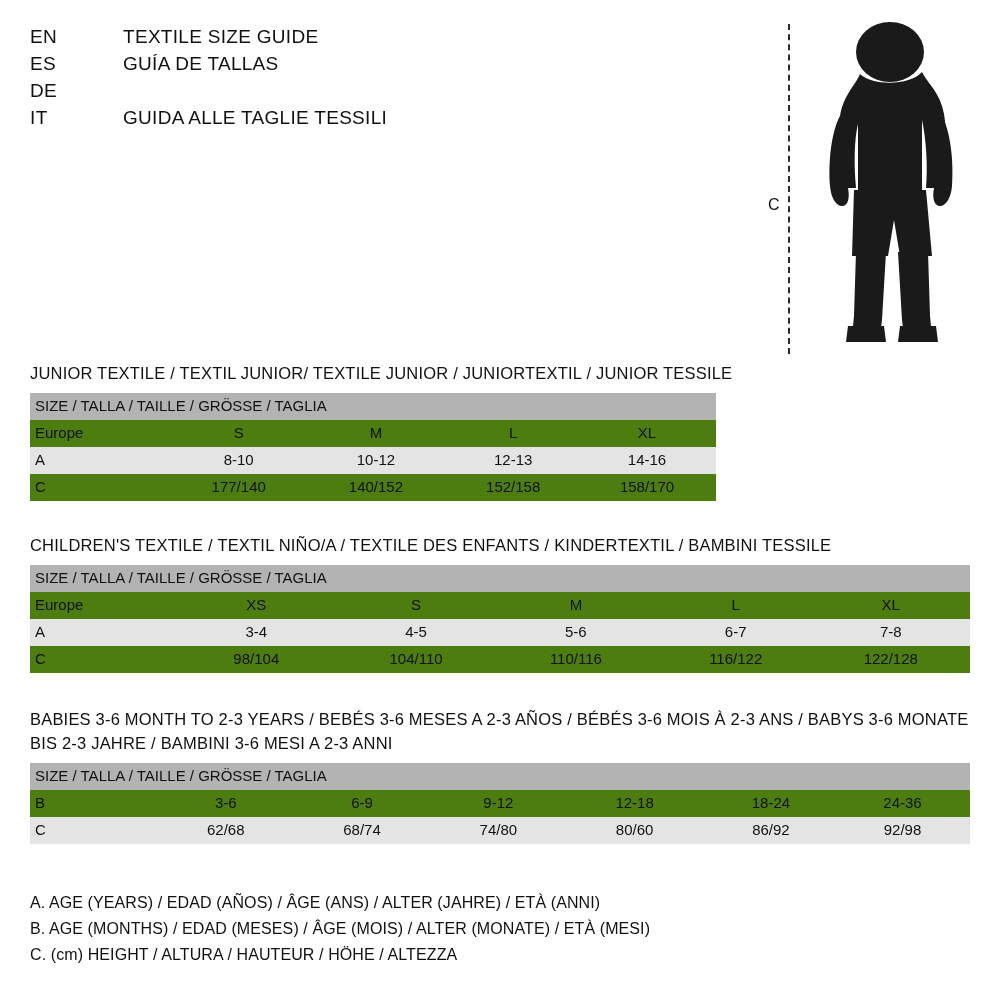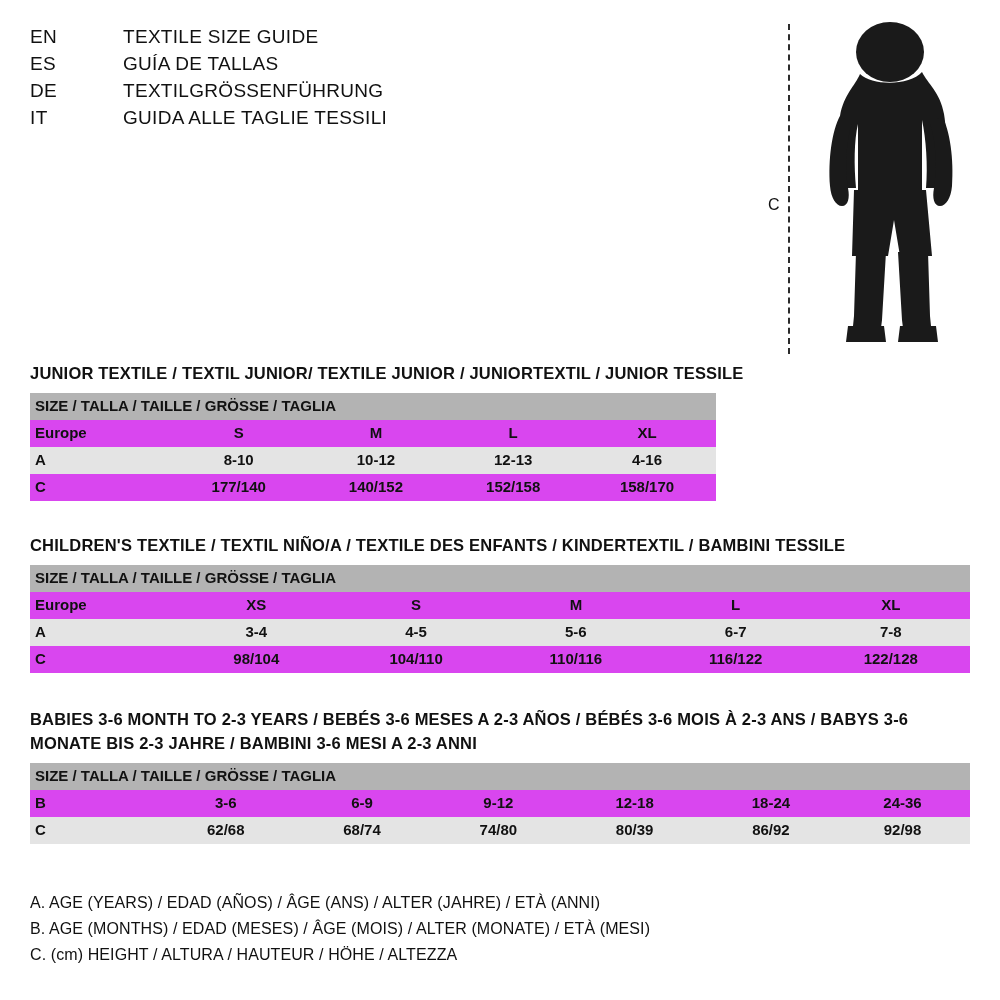"TEXTILGRÖSSENFÜHRUNG" span.lang-title { html: <span>TEXTILGRÖSSENFÜHRUNG</span> -> none }
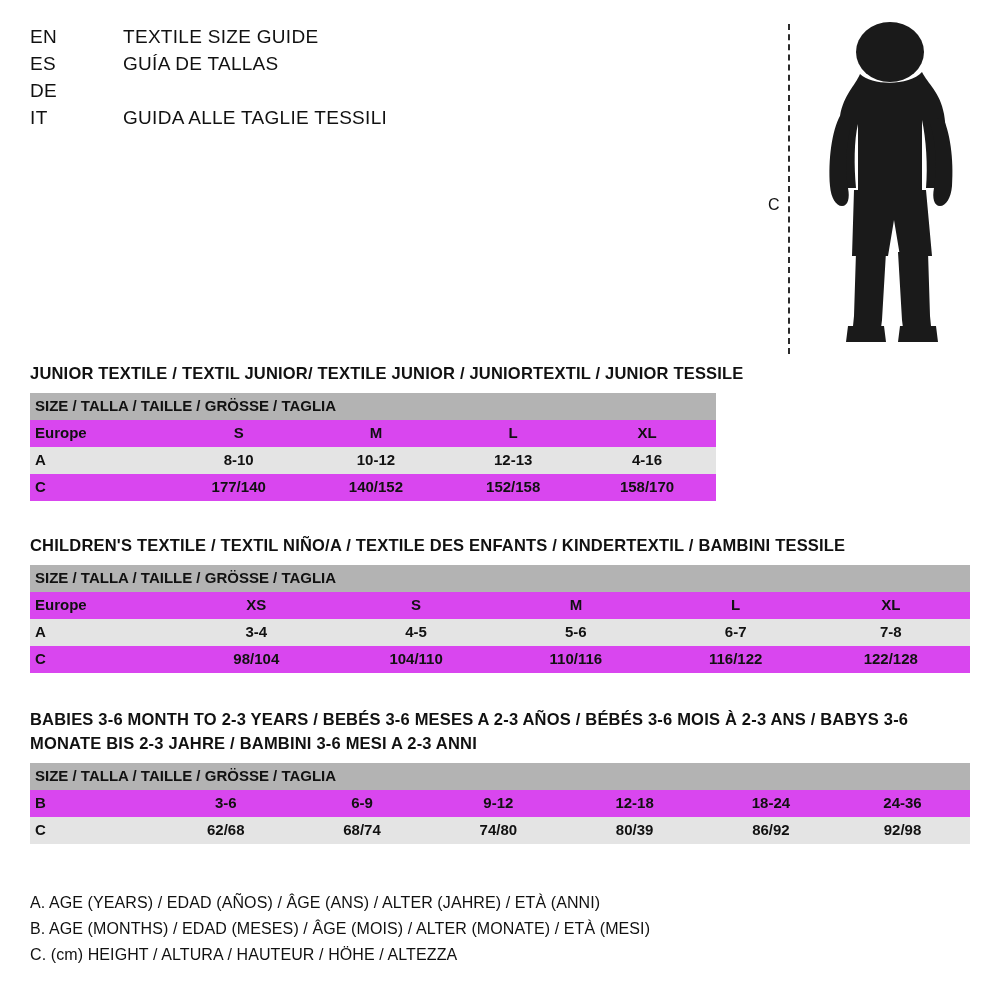"JUNIOR TEXTILE / TEXTIL JUNIOR/" .section { font-weight: bold -> none }
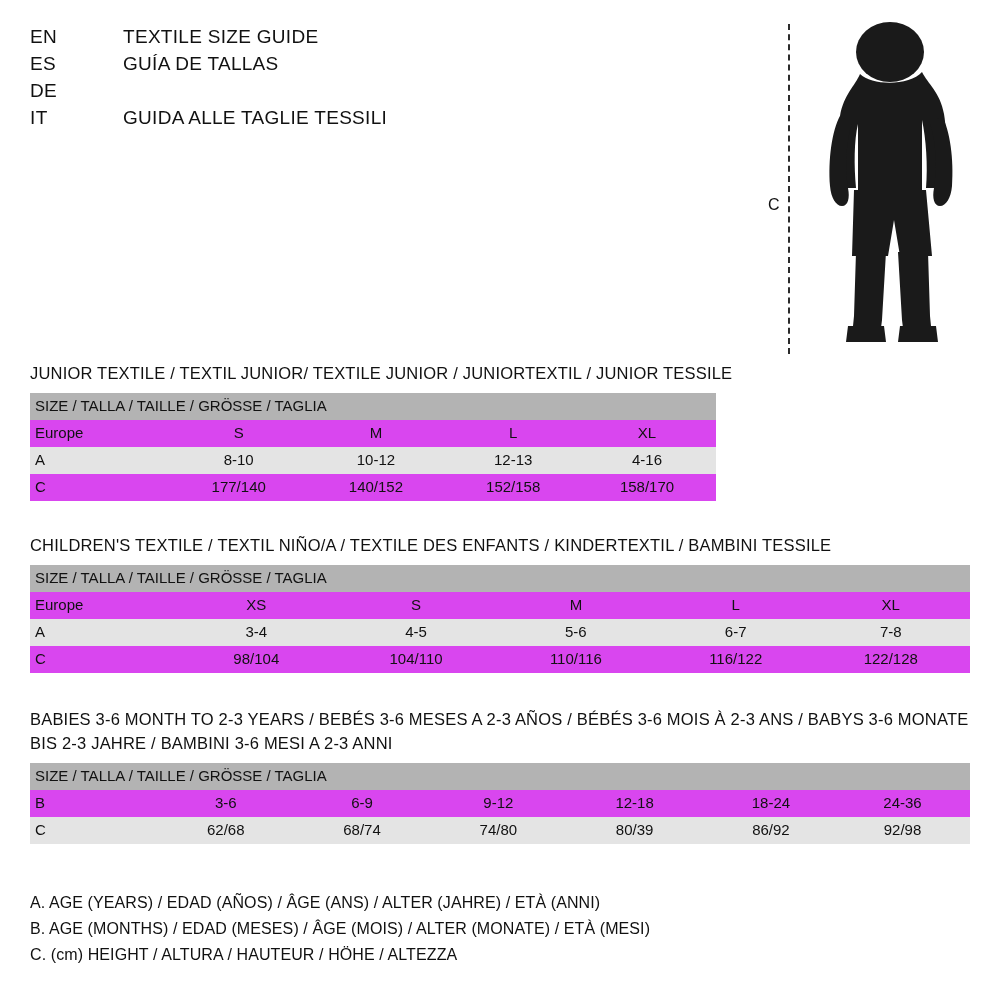"Europe" .row-light td { background: #d946ef -> #4d7c0f }
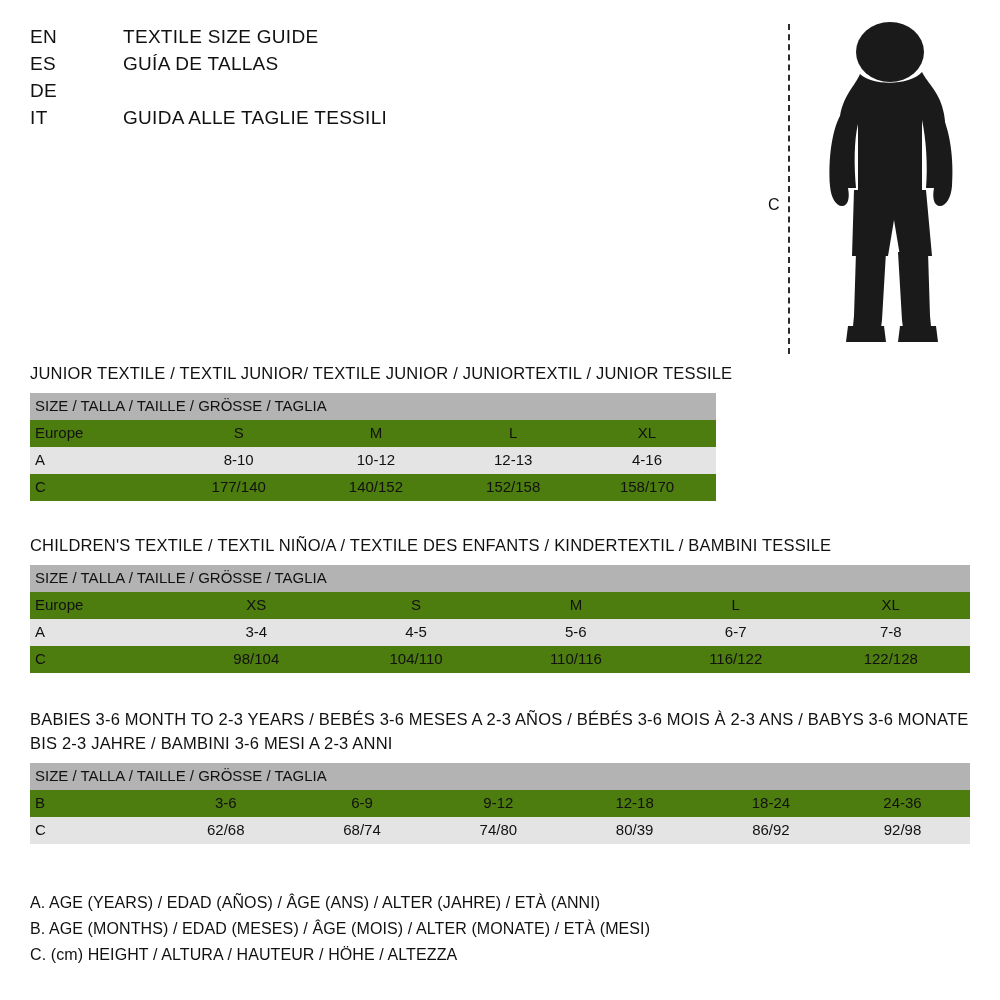"4-16" td.cell-val { text: 4-16 -> 14-16 }
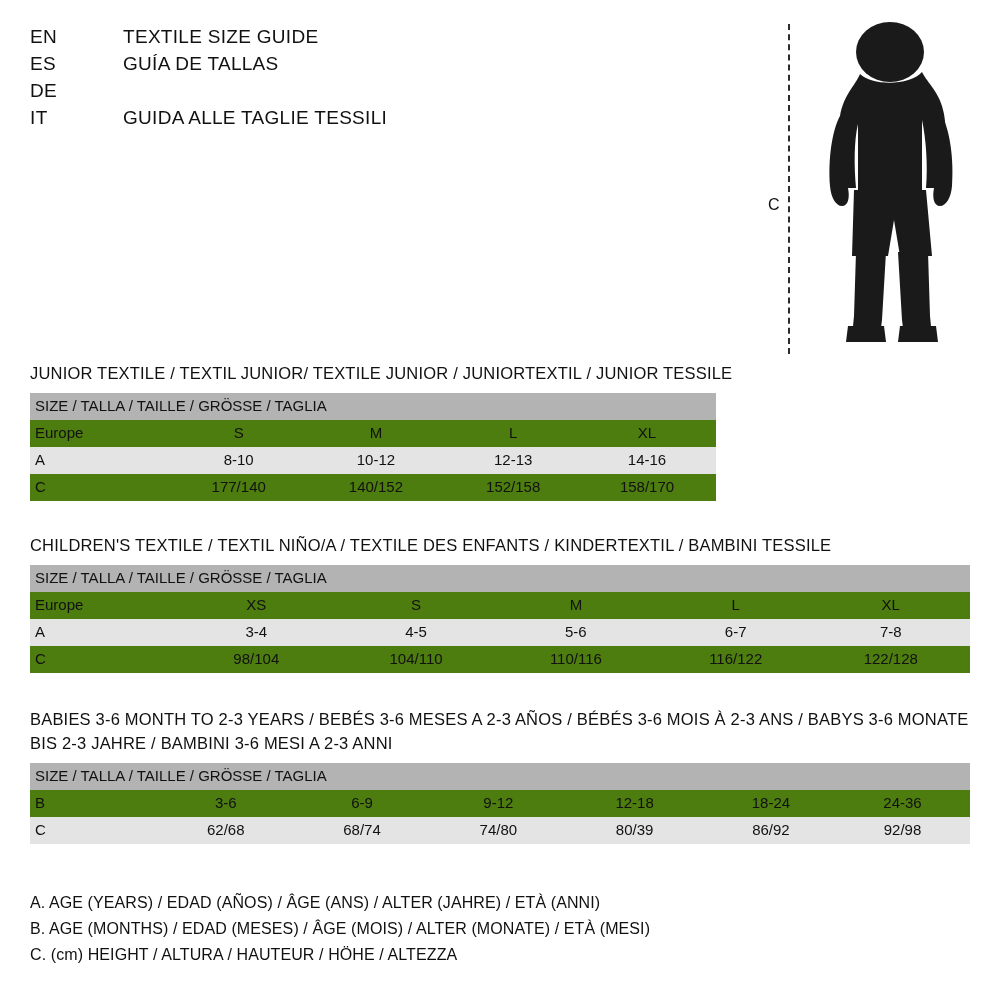"80/39" td.cell-val { text: 80/39 -> 80/60 }
